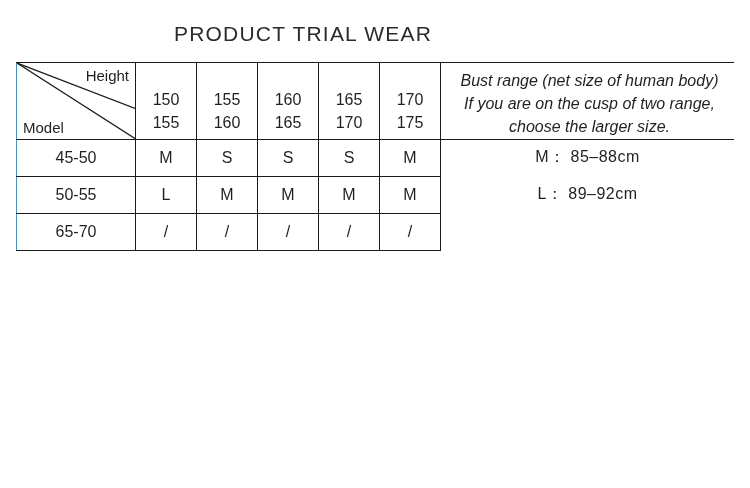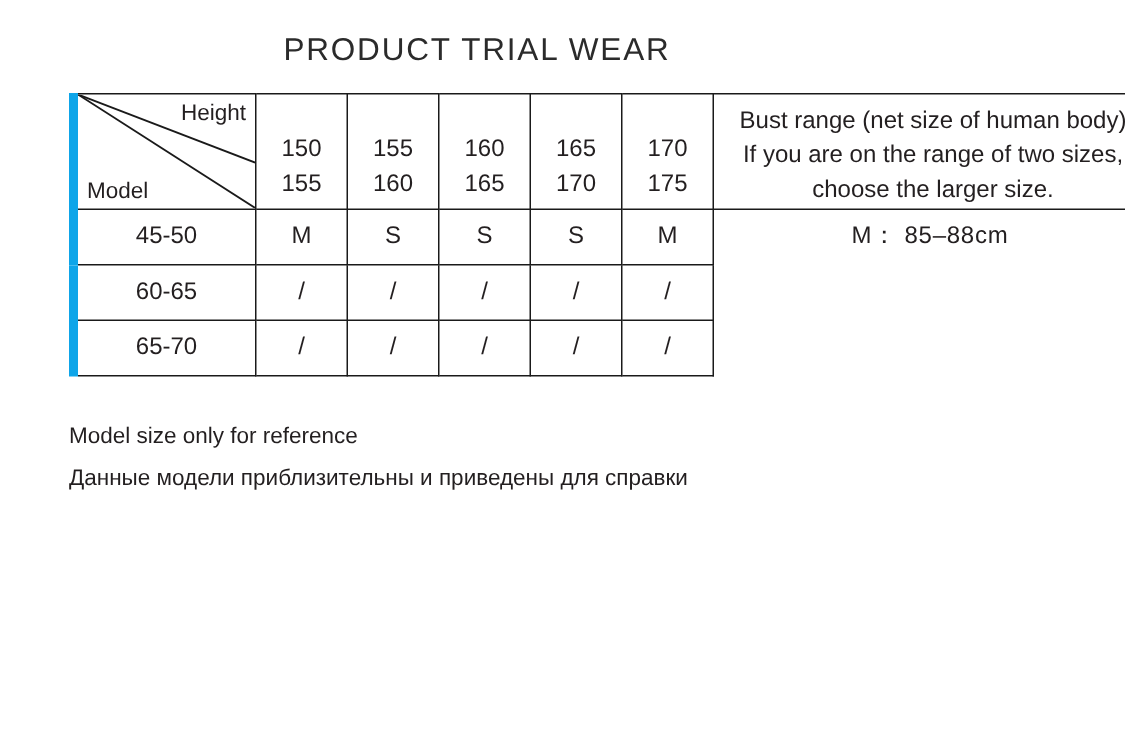"PRODUCT TRIAL WEAR" .page { padding-left: 30px -> none }
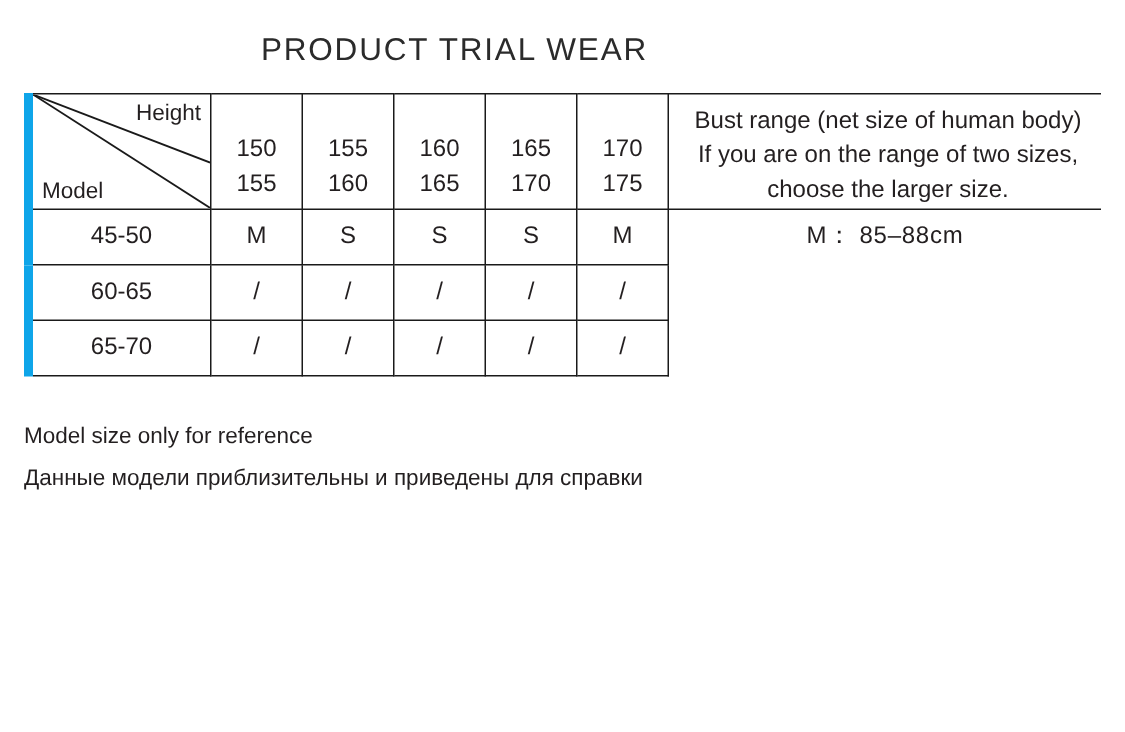"Height" table.size-table td.first-col { border-left: 6px solid #0ea5e9 -> 1px solid #0ea5e9 }
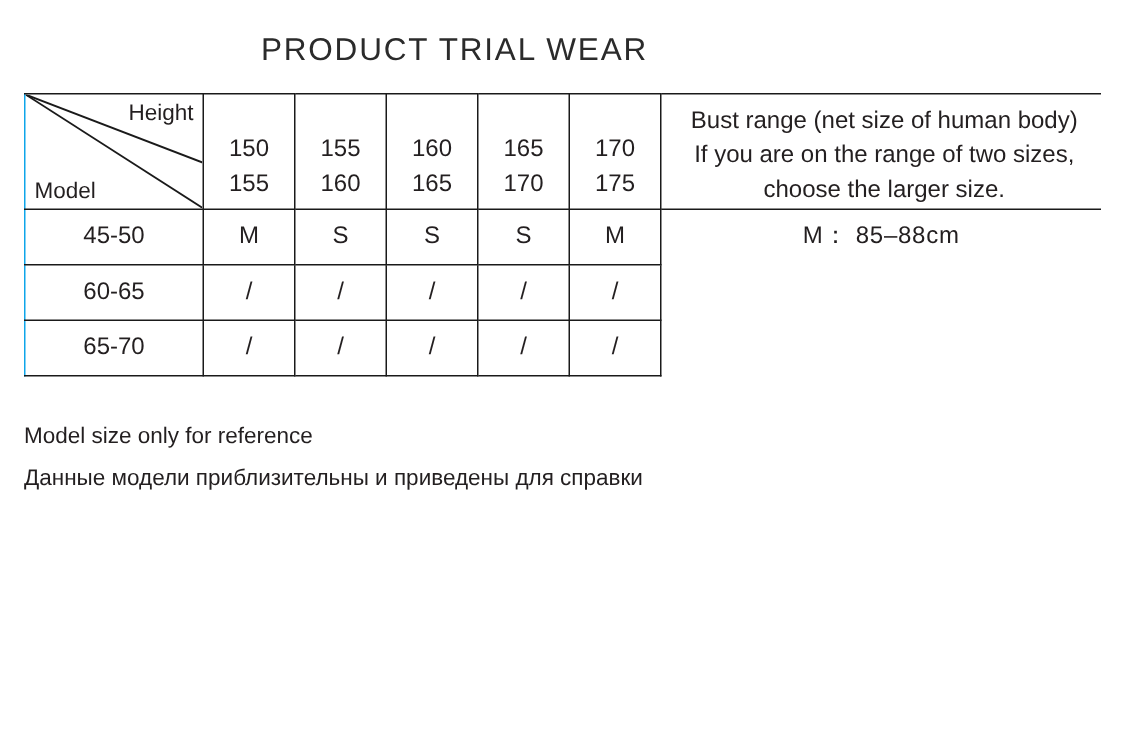"Bust range (net size of" .bust-cell { font-style: none -> italic }
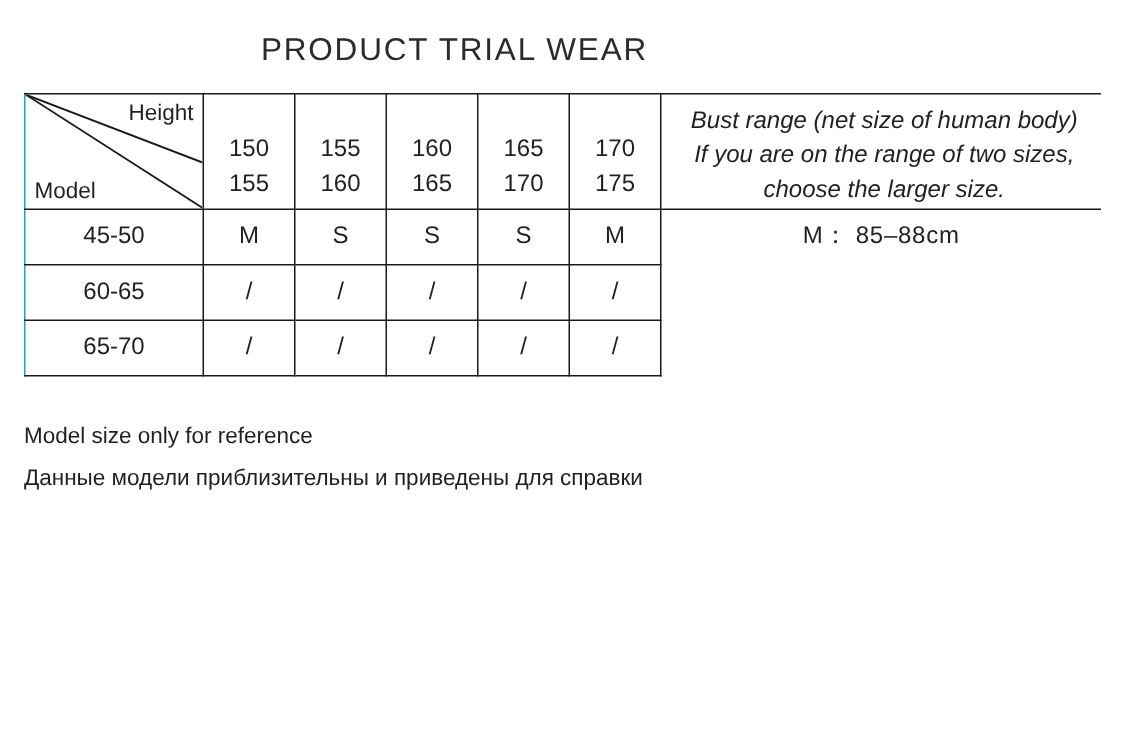"If you are on the" div { text: range of two sizes -> cusp of two range }
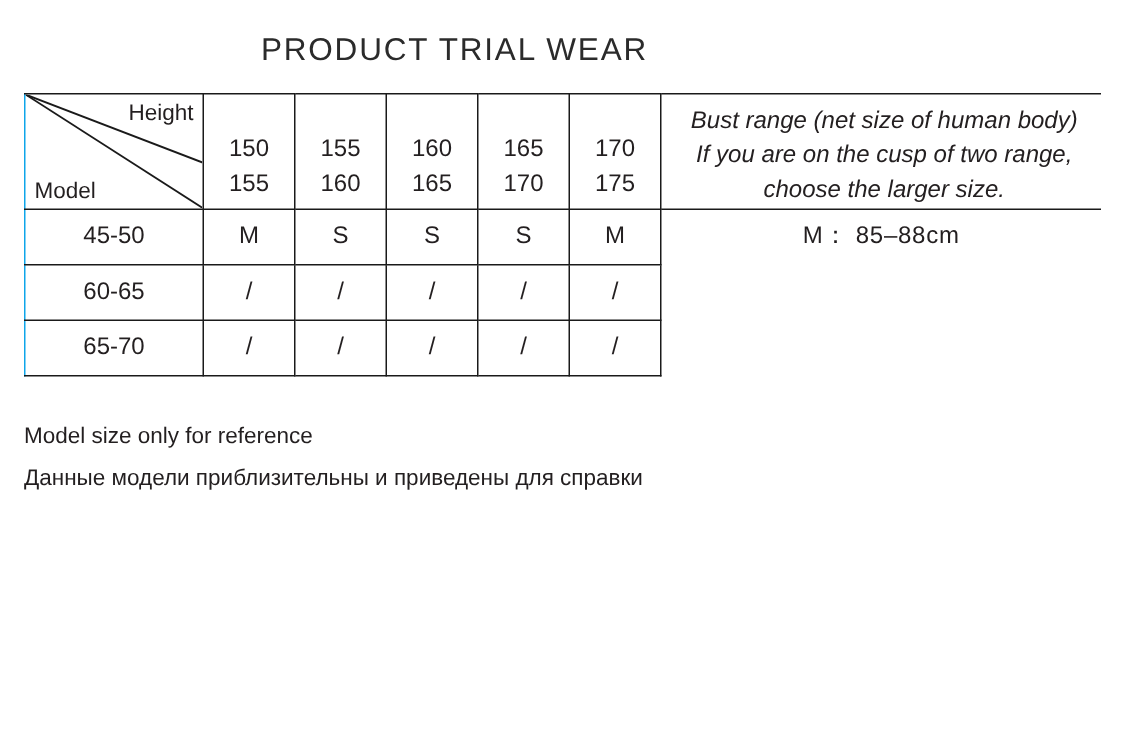"50-55" tr { html: none -> <tr> <td>50-55</td> <td>L</td> <td>M</td> <td>M</td> <td>M</td> <td>M</td> <td>L： 89–92cm</td> </tr> }
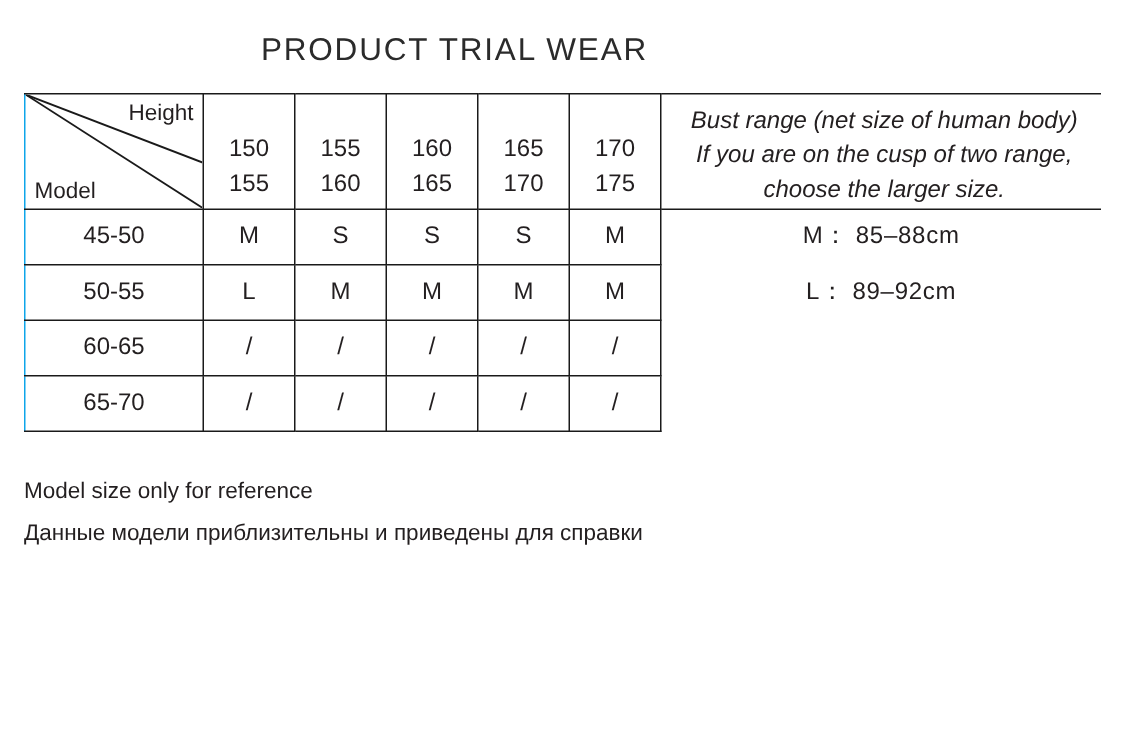"60-65" tr { html: <tr> <td>60-65</td> <td>/</td> <td>/</td> <td>/</td> <td>/</td> <td>/</td> <td></td> </tr> -> none }
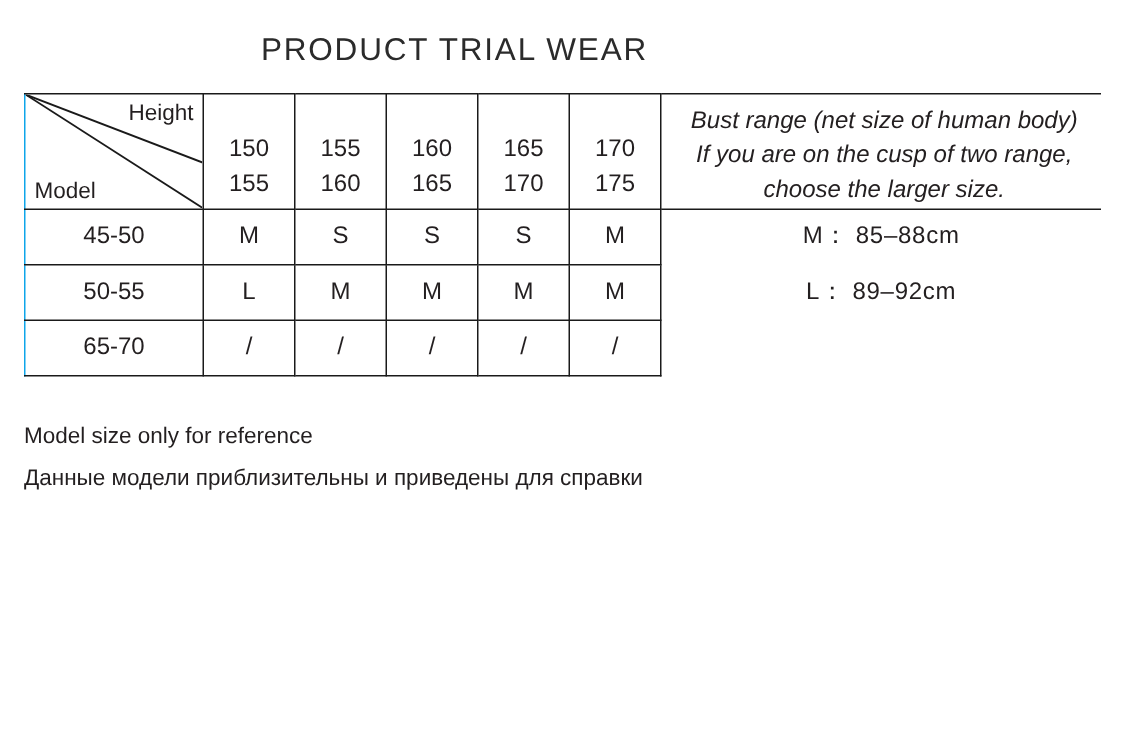"Model size only for reference" div.footer { html: <div> <div>Model size only for reference</div> <div>Данные модели приблизительны и приведены для справки</div> </div> -> none }
